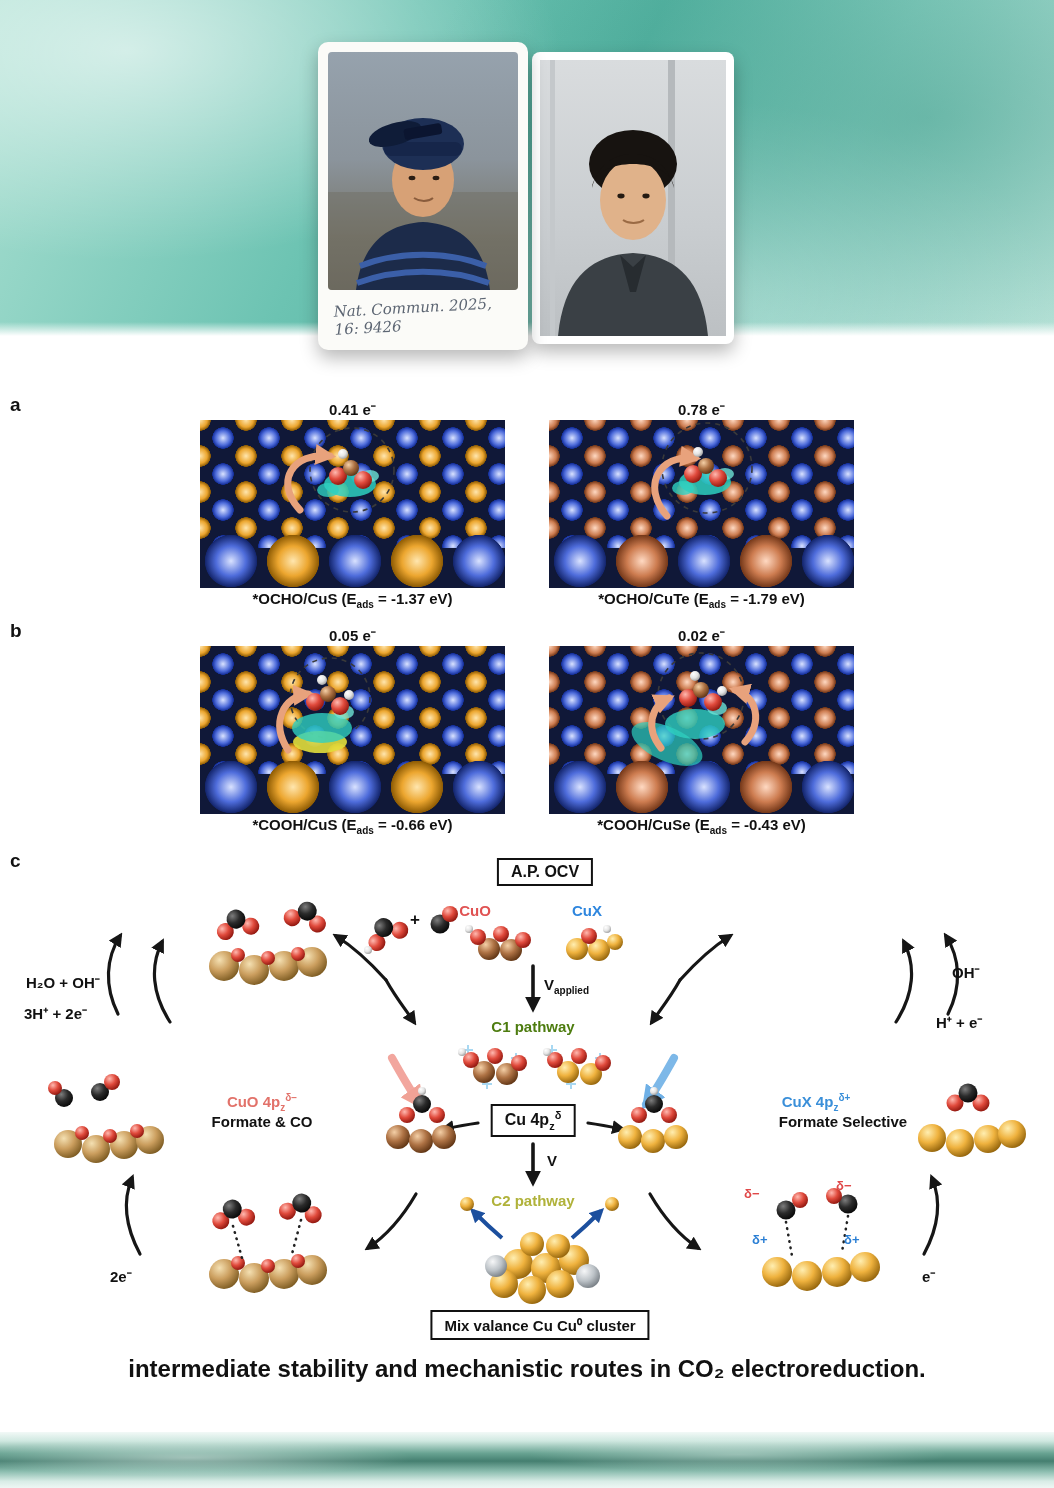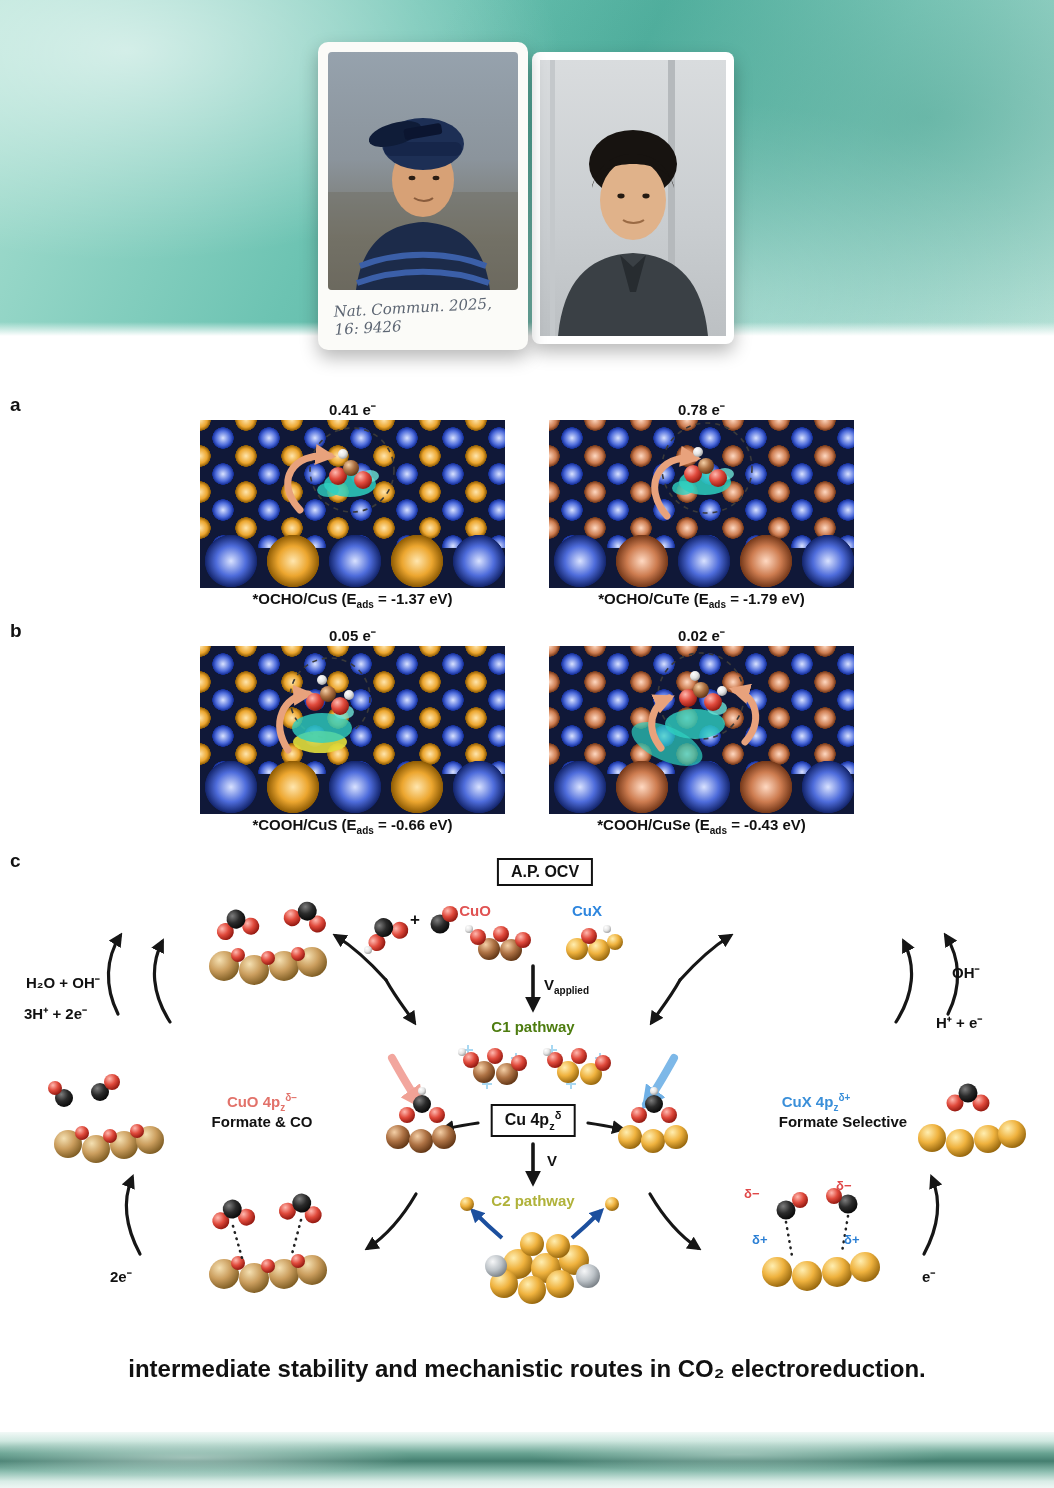"Mix valance Cu Cu⁰ cluster" div.pc-t { html: none -> <div>Mix valance Cu Cu⁰ cluster</div> }
